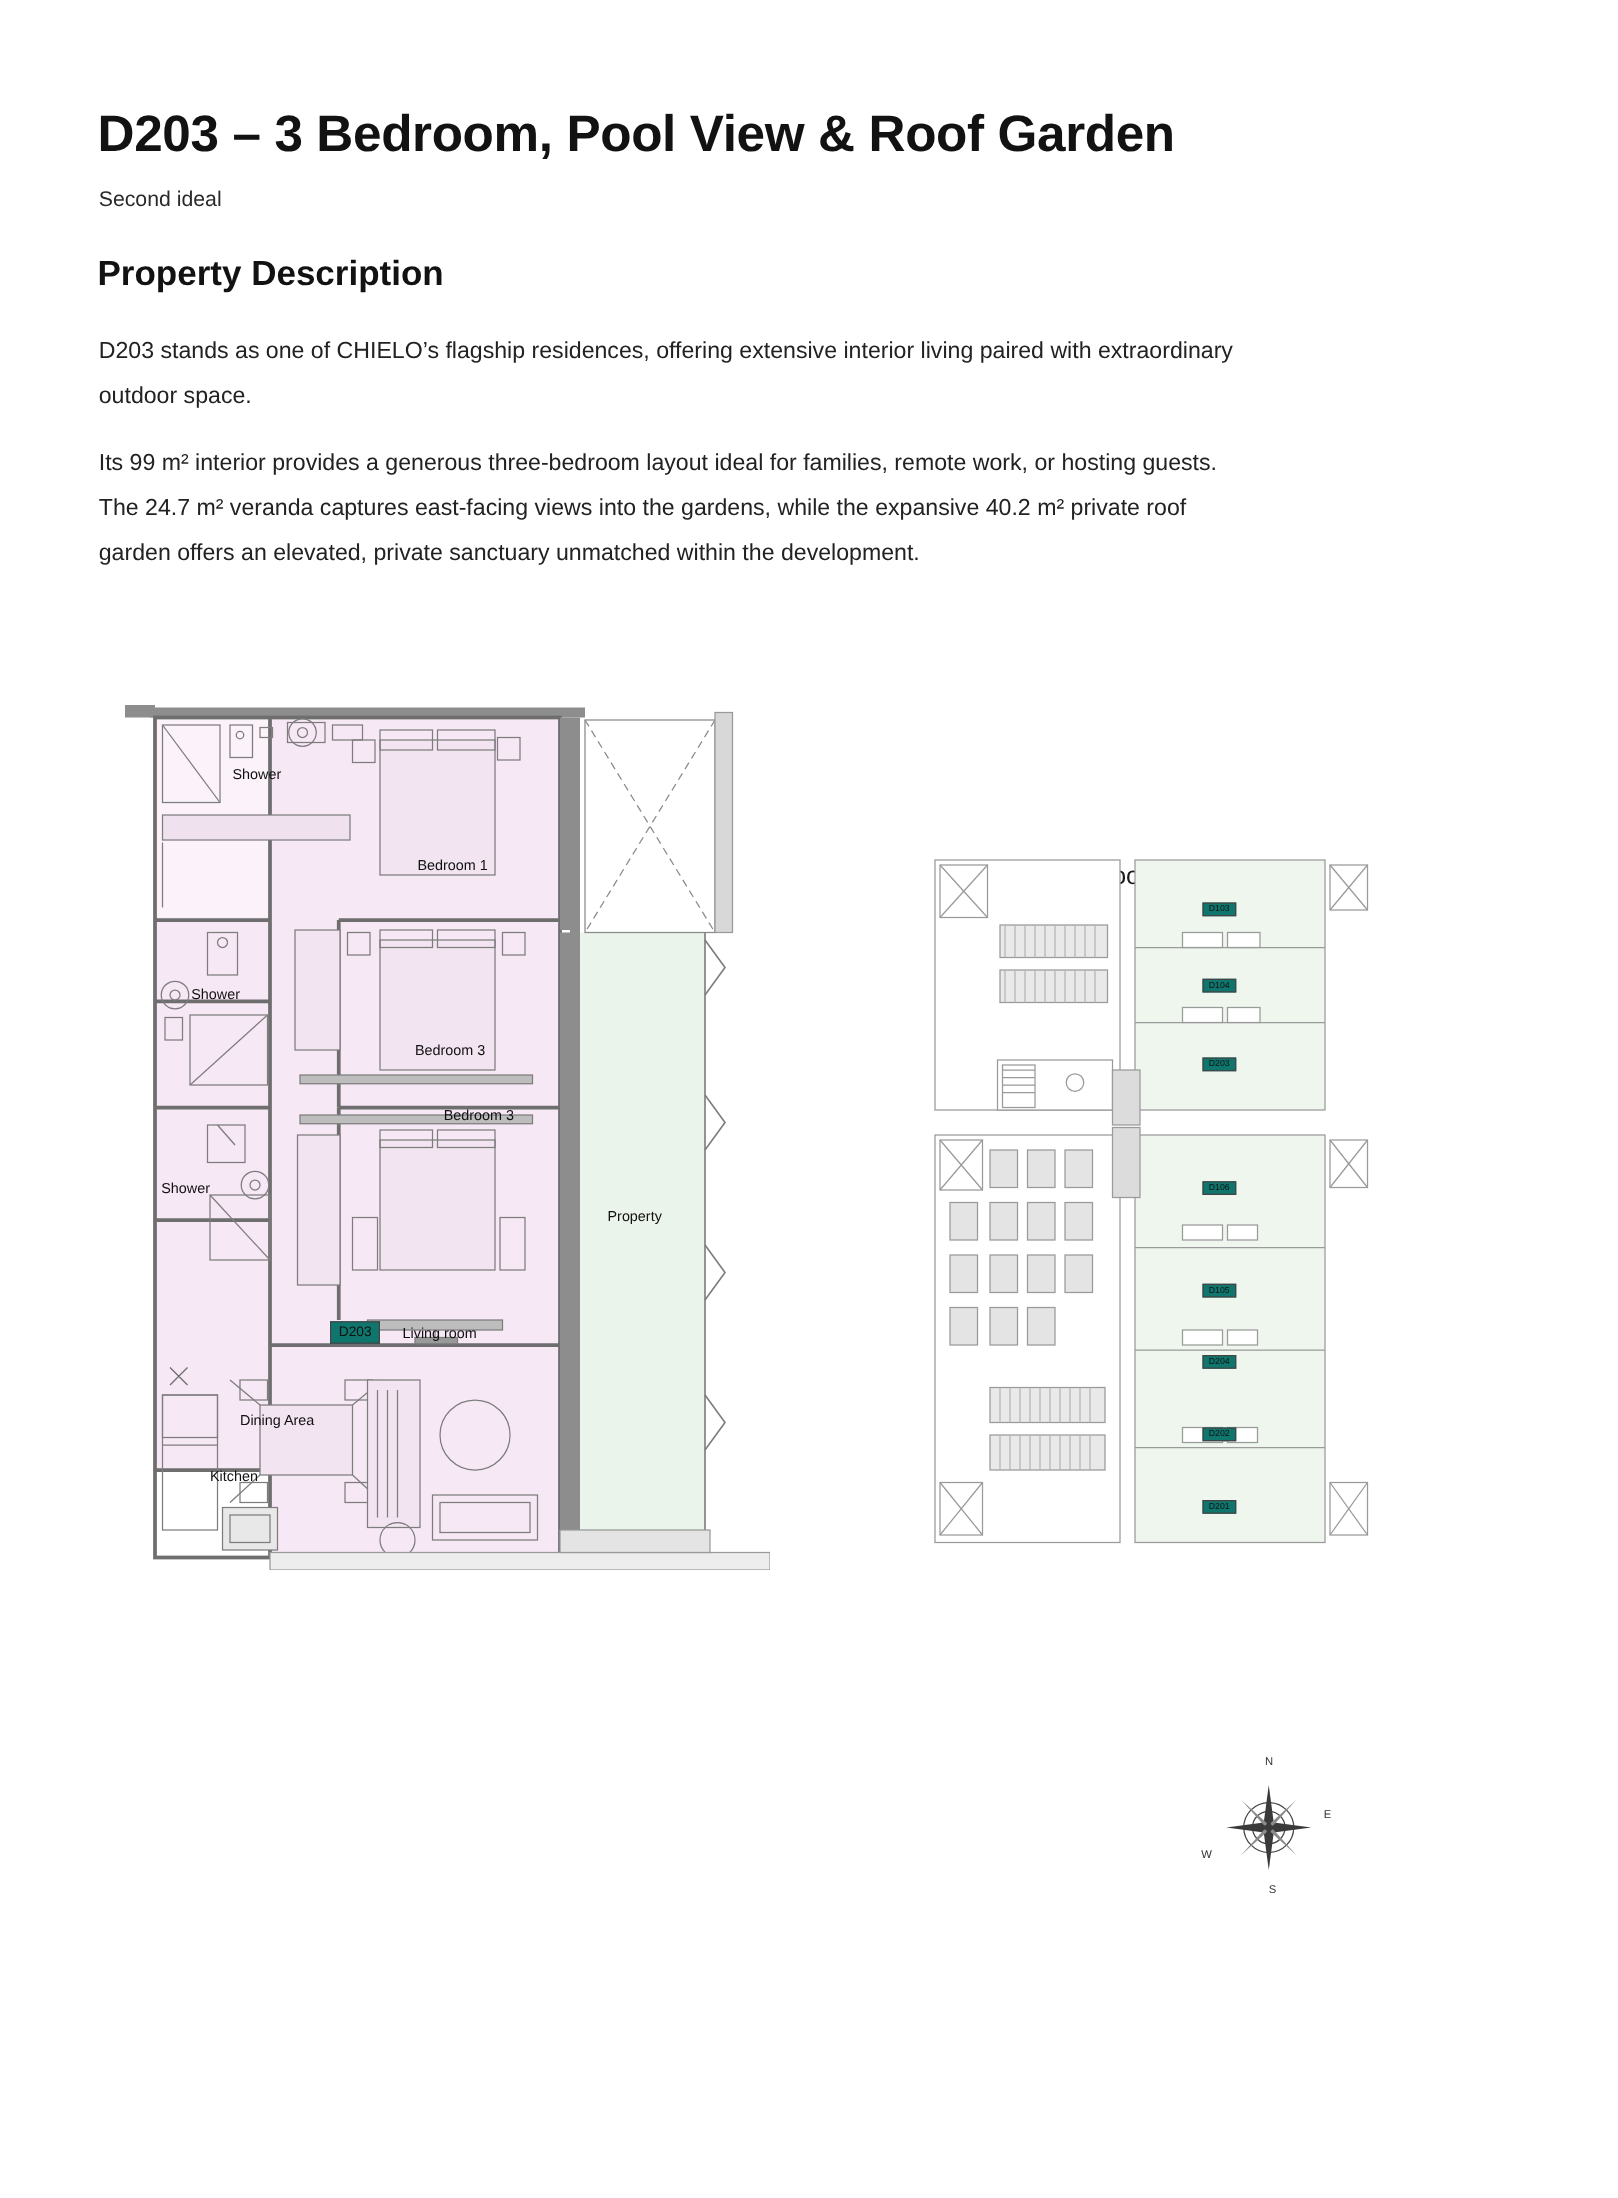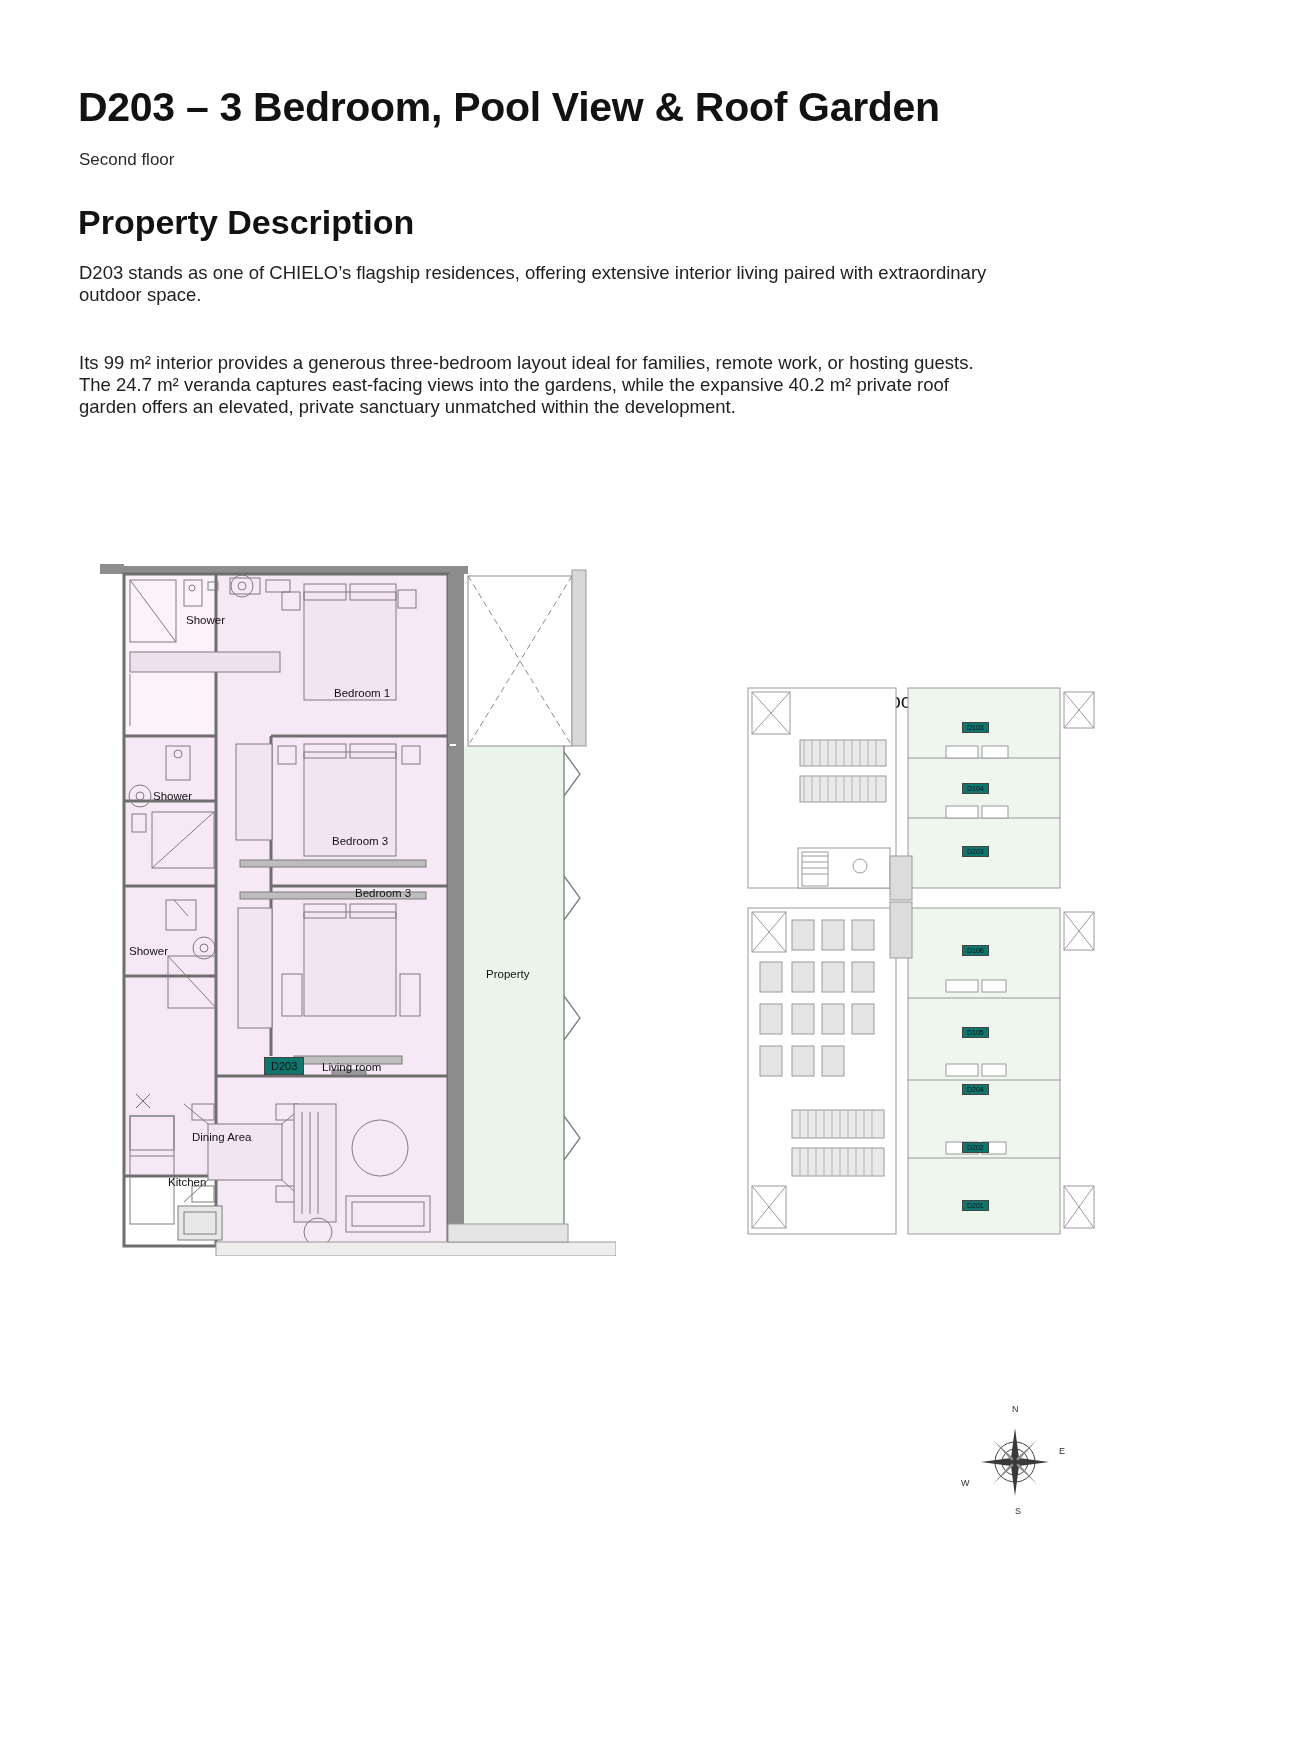"Second floor" div.subtitle { text: floor -> ideal }
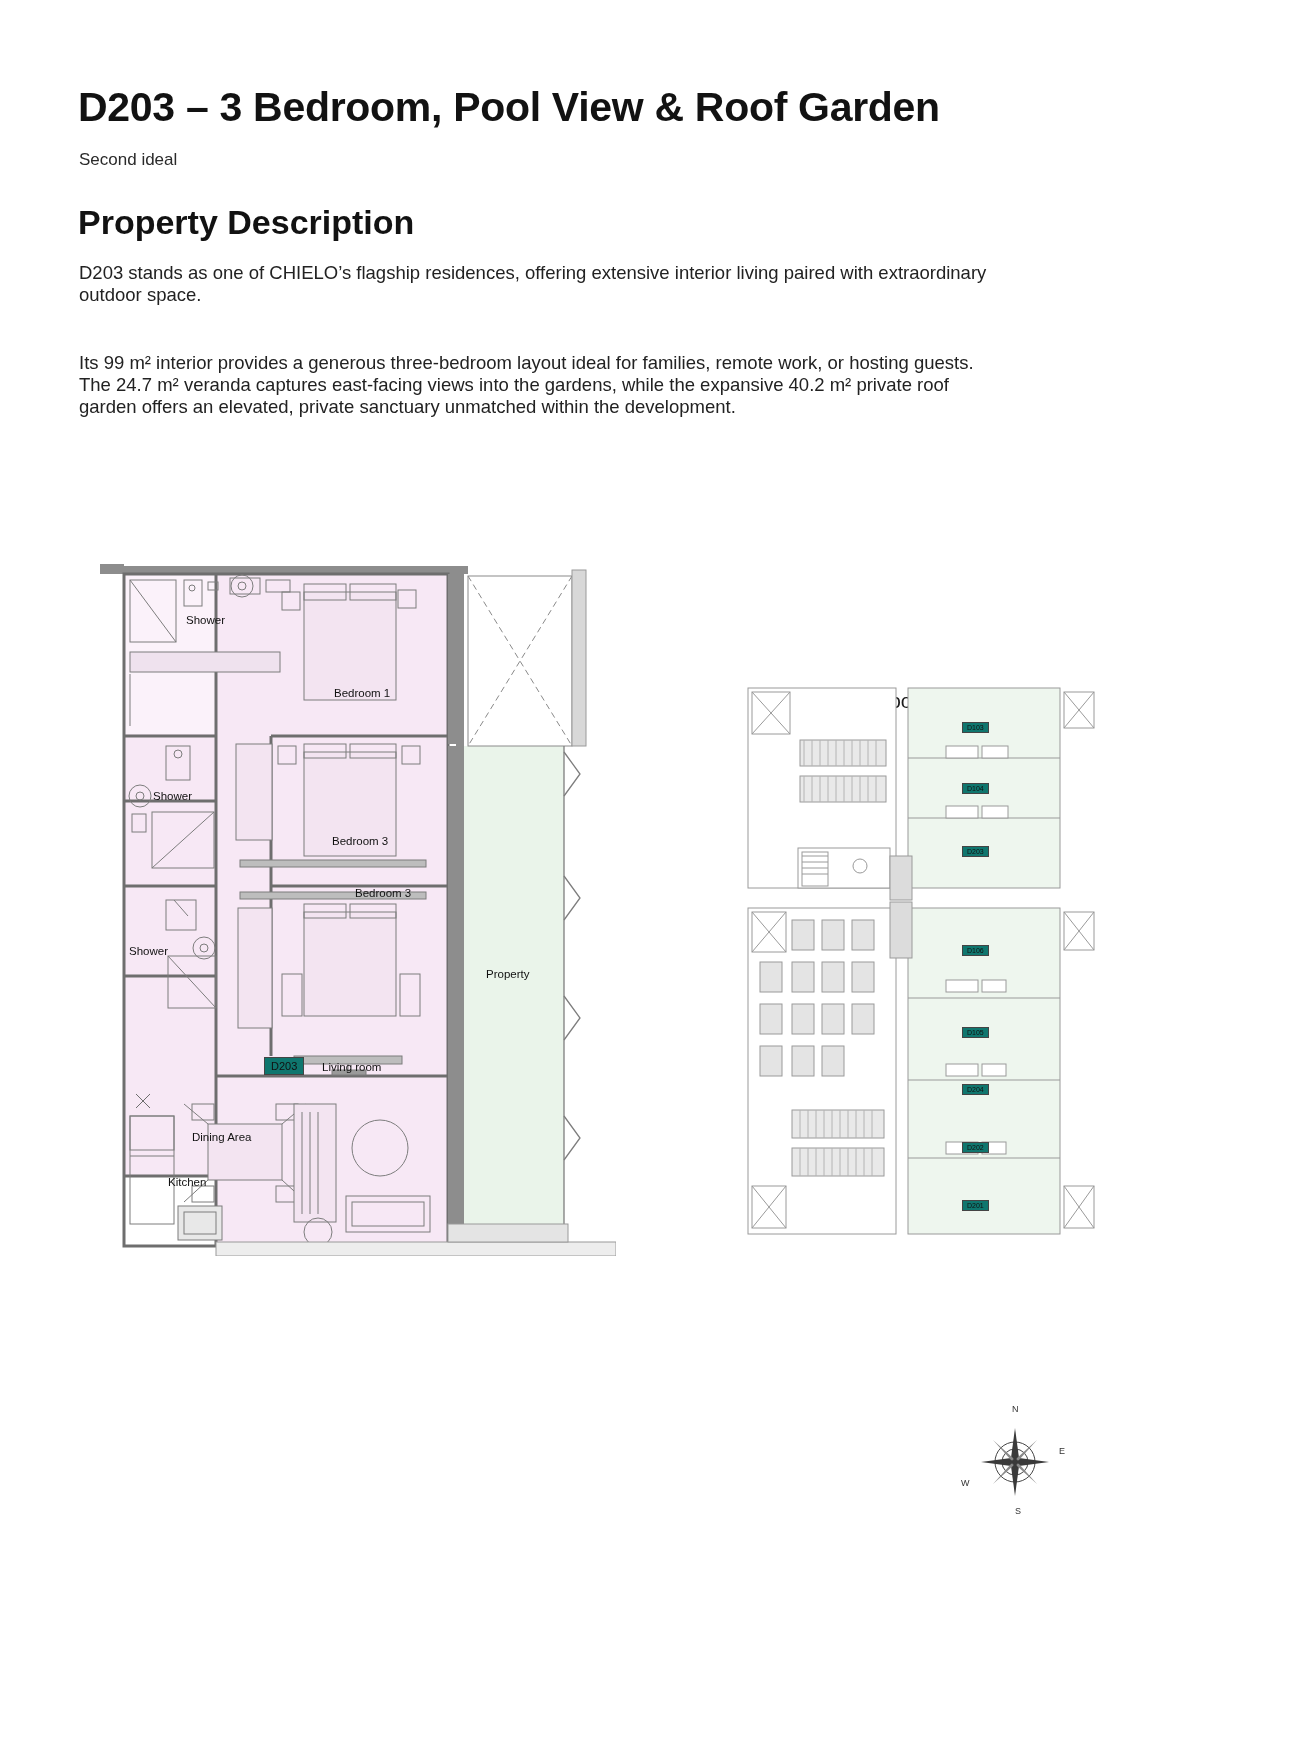"Property Description" .section-heading { font-size: 34px -> 28px }
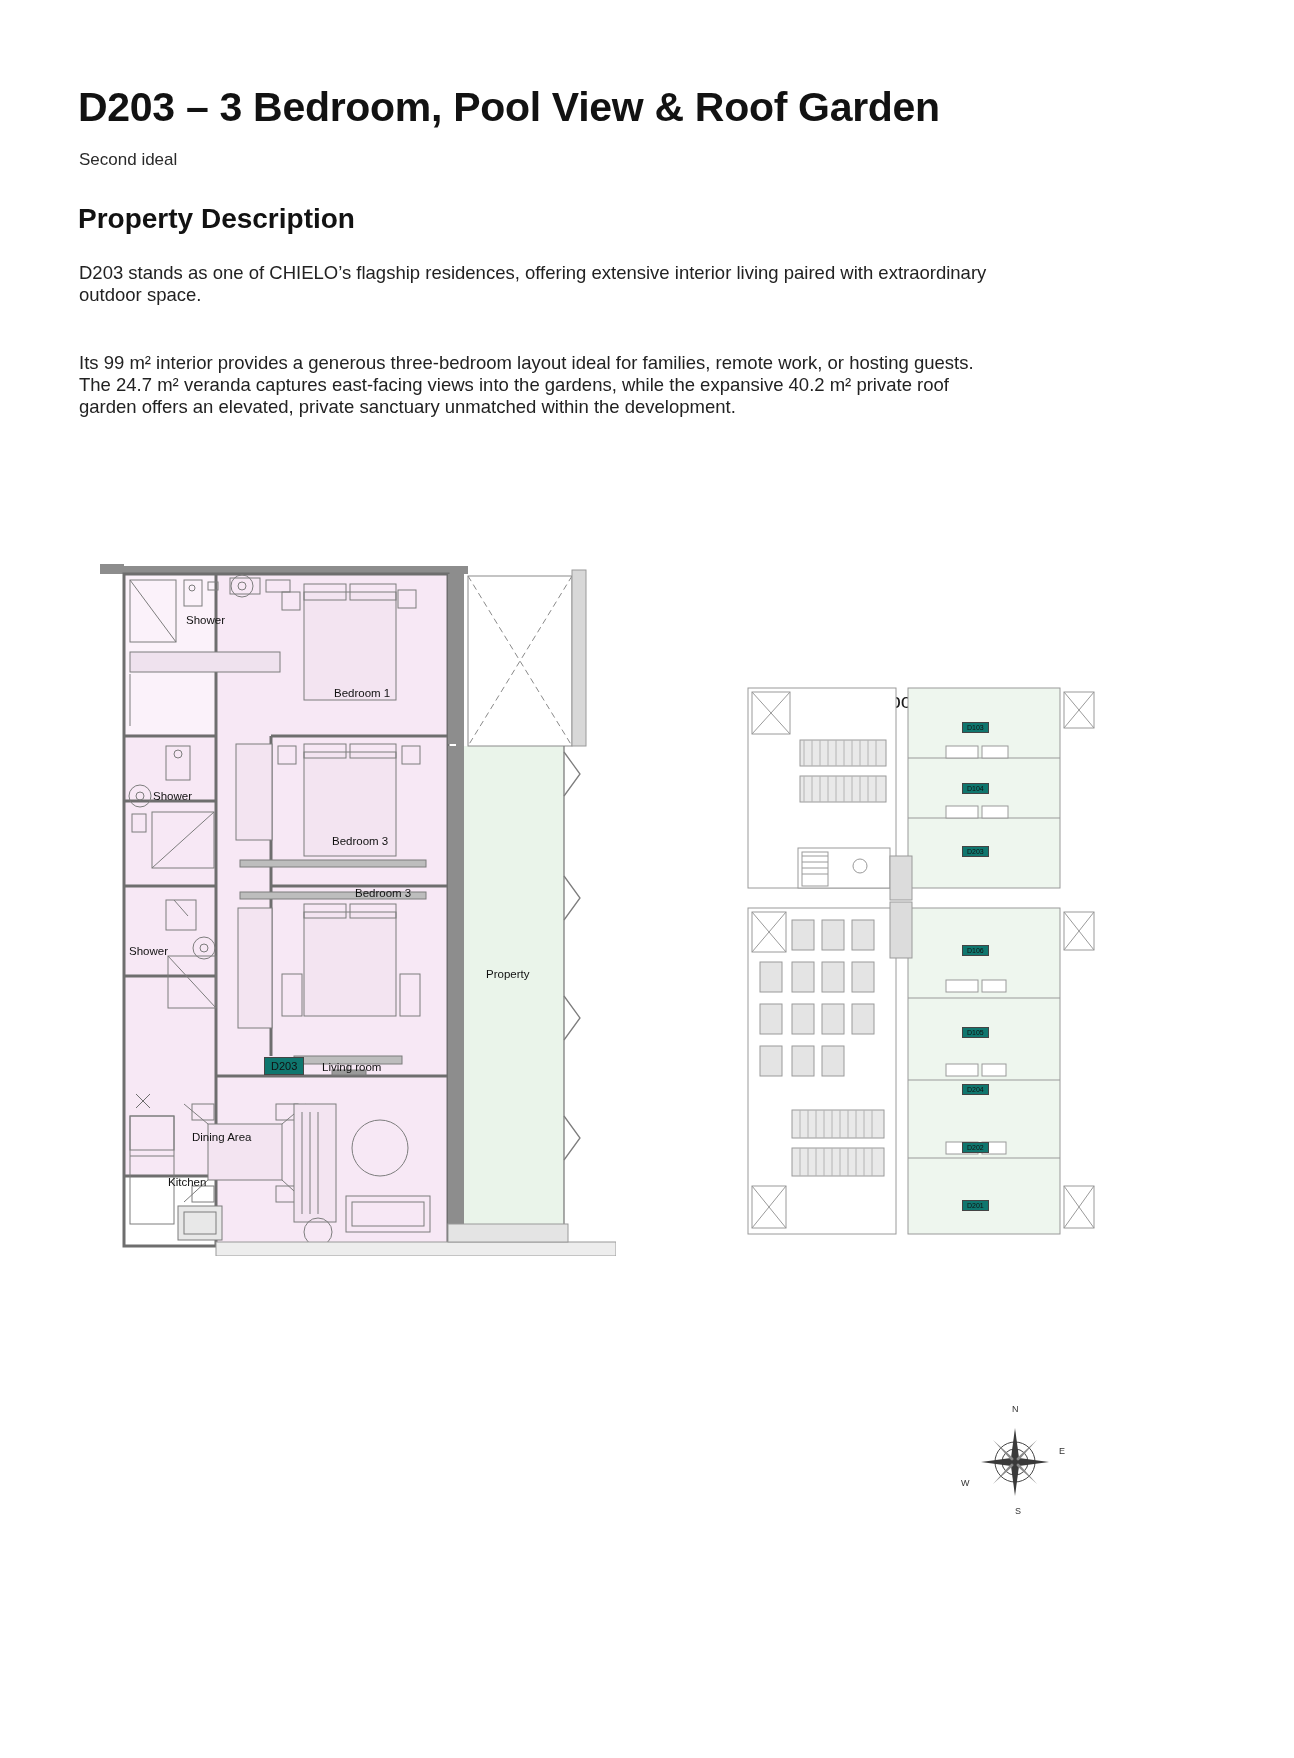"D203 stands as one of" .para { line-height: 22px -> 36px }
